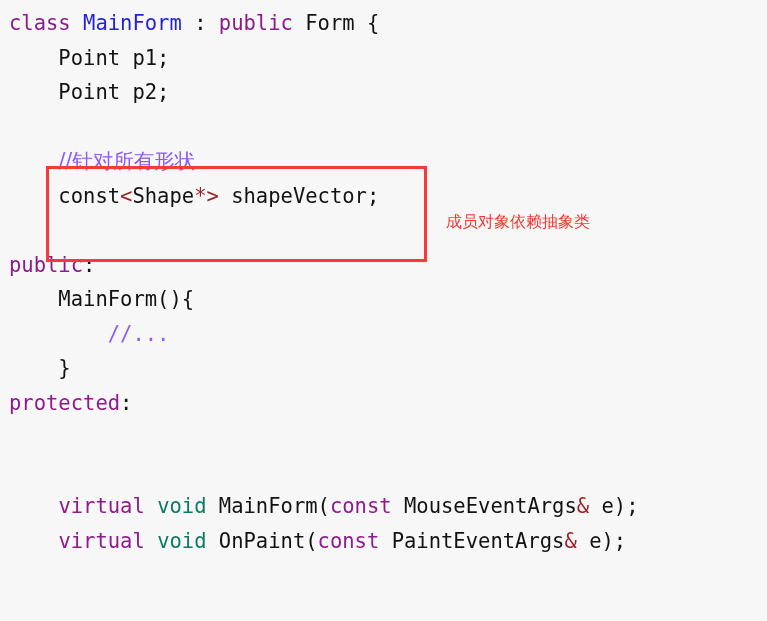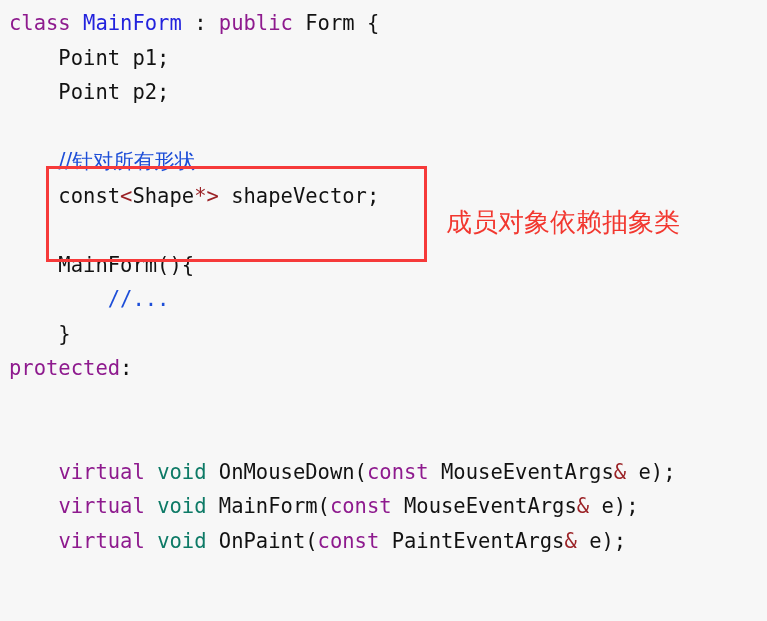"//针对所有形状" .comment { color: #1d4ed8 -> #8b5cf6 }
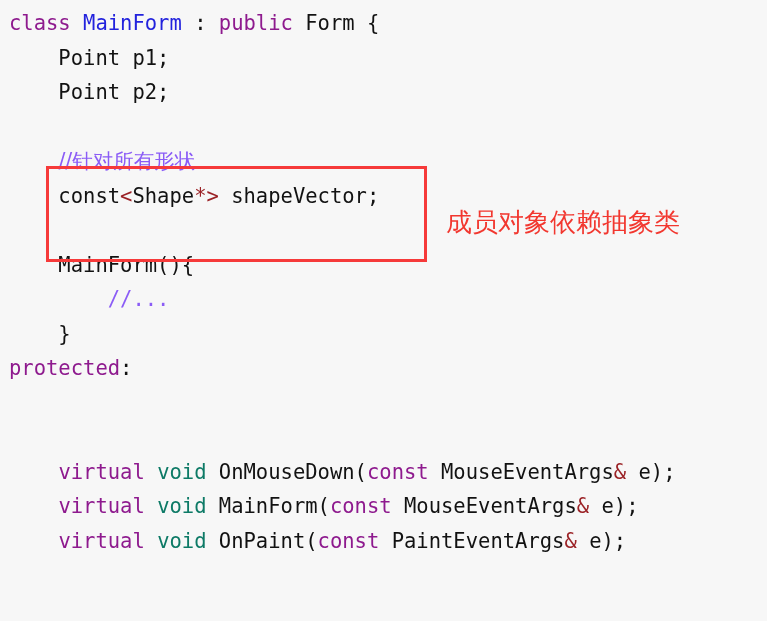"成员对象依赖抽象类" .annotation { font-size: 26px -> 16px }
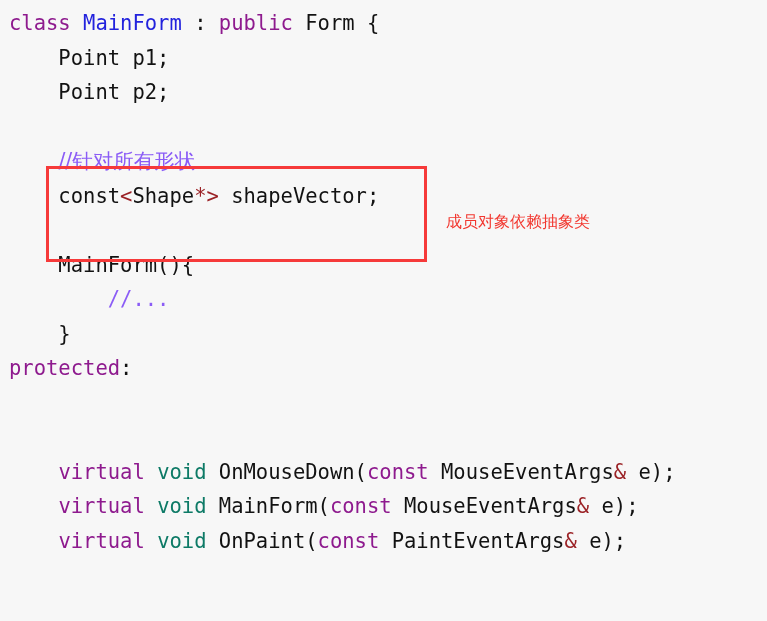"public:" div.code-line { html: none -> <div><span>public</span><span>:</span></div> }
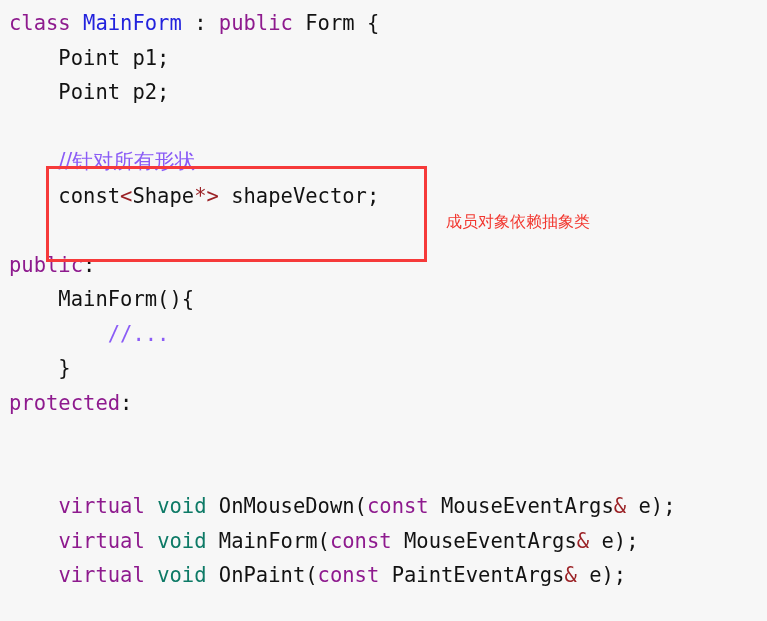"virtual void OnMouseDown(const" div.code-line { html: <div><span> </span><span>virtual</span><span> </span><span>void</span><span> OnMouseDown(</span><span>const</span><span> MouseEventArgs</span><span>&amp;</span><span> e);</span></div> -> none }
